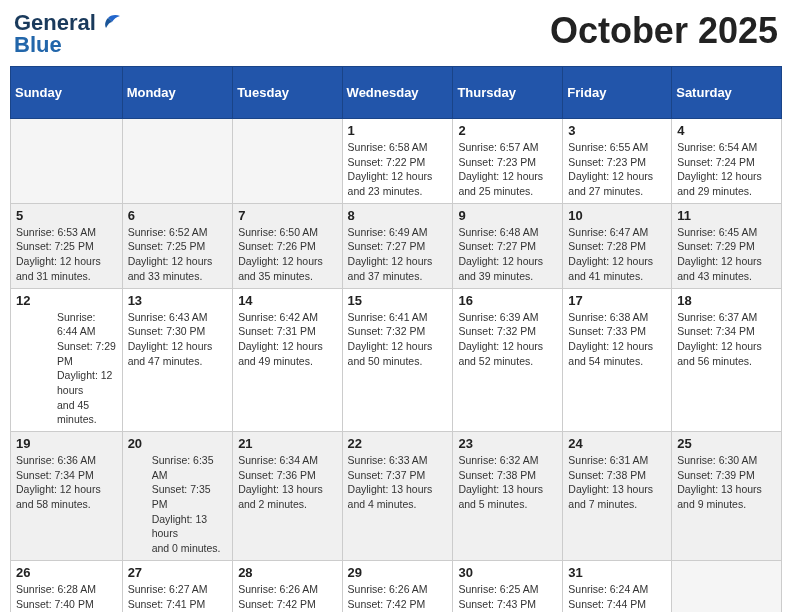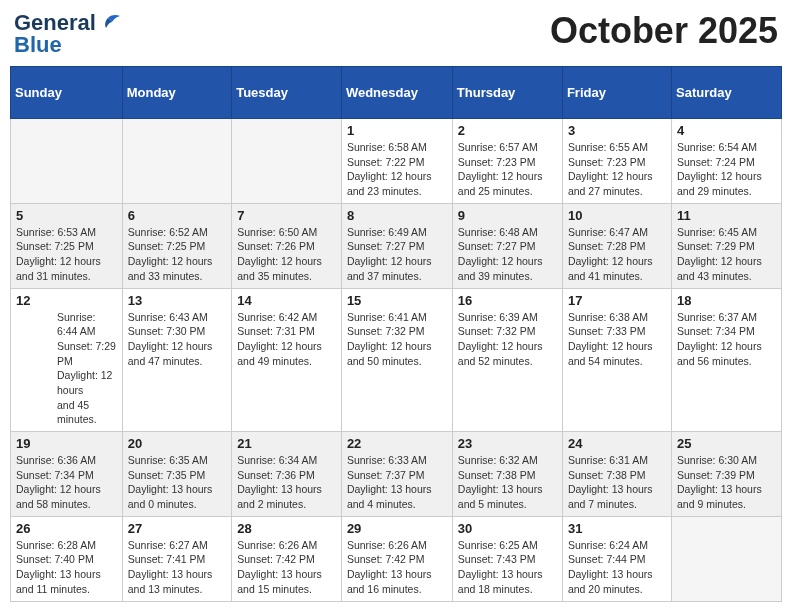"Sunrise: 6:35 AM" div.day-info { margin-left: none -> 24px }
